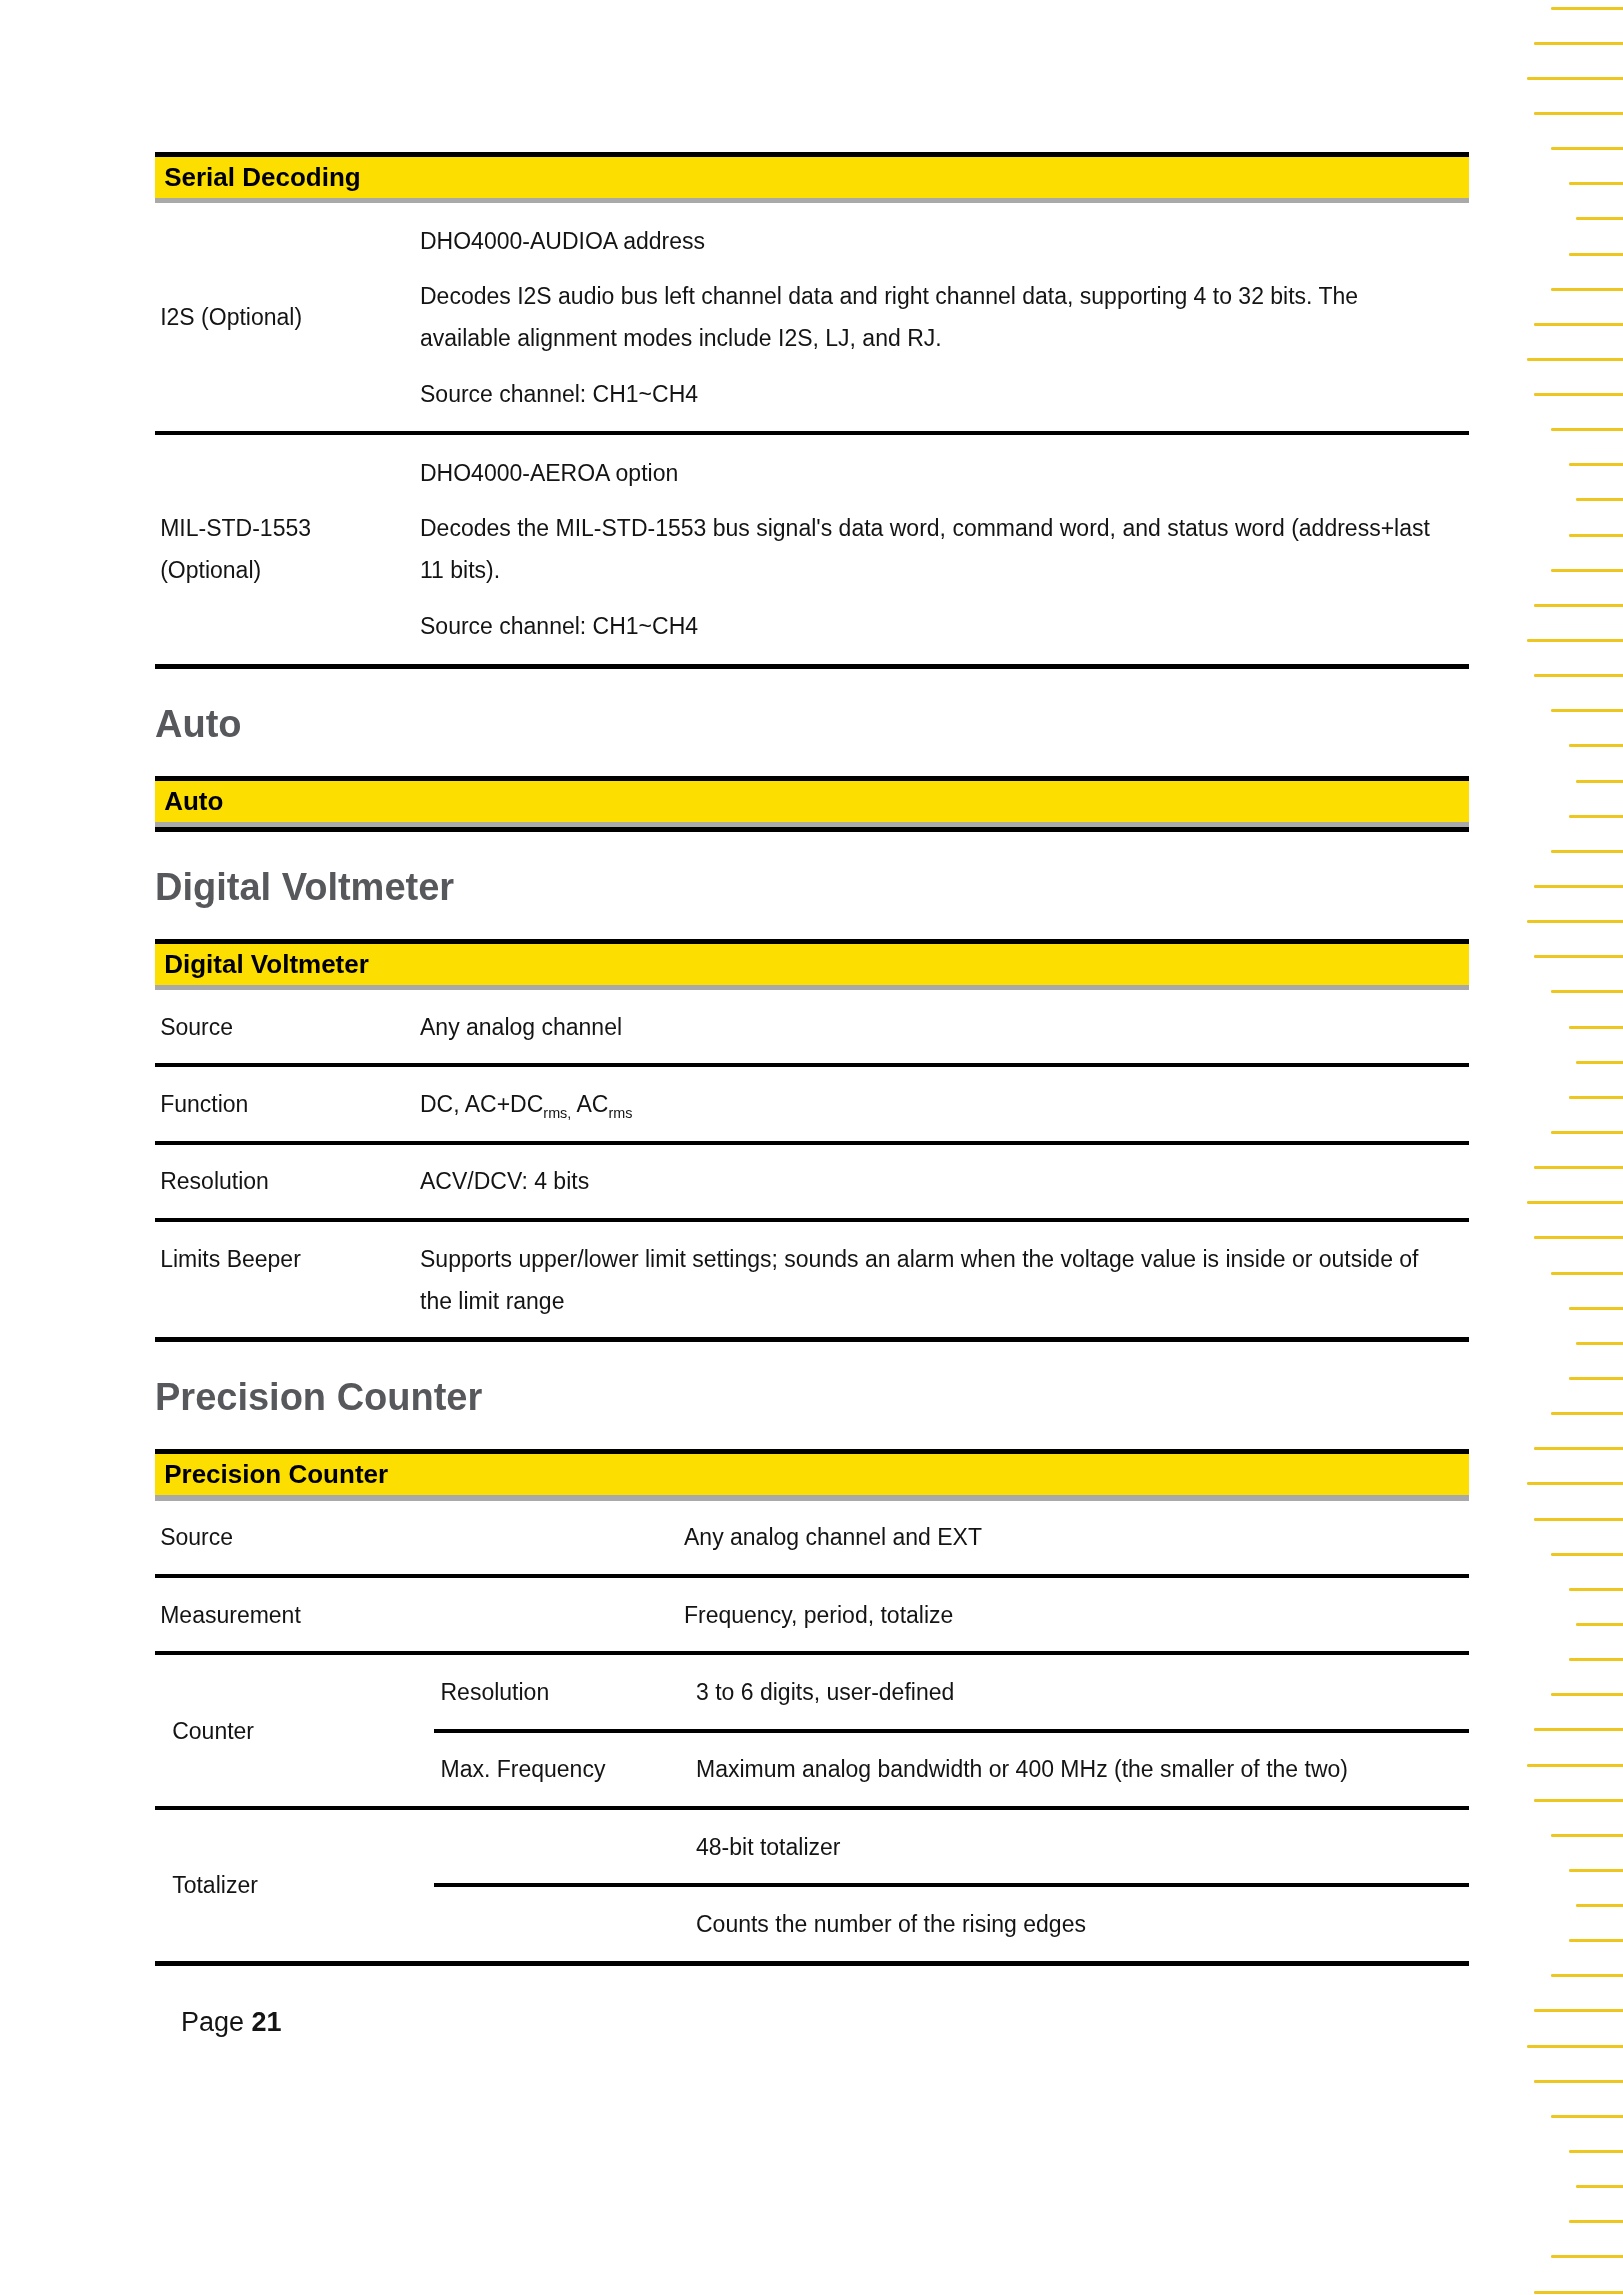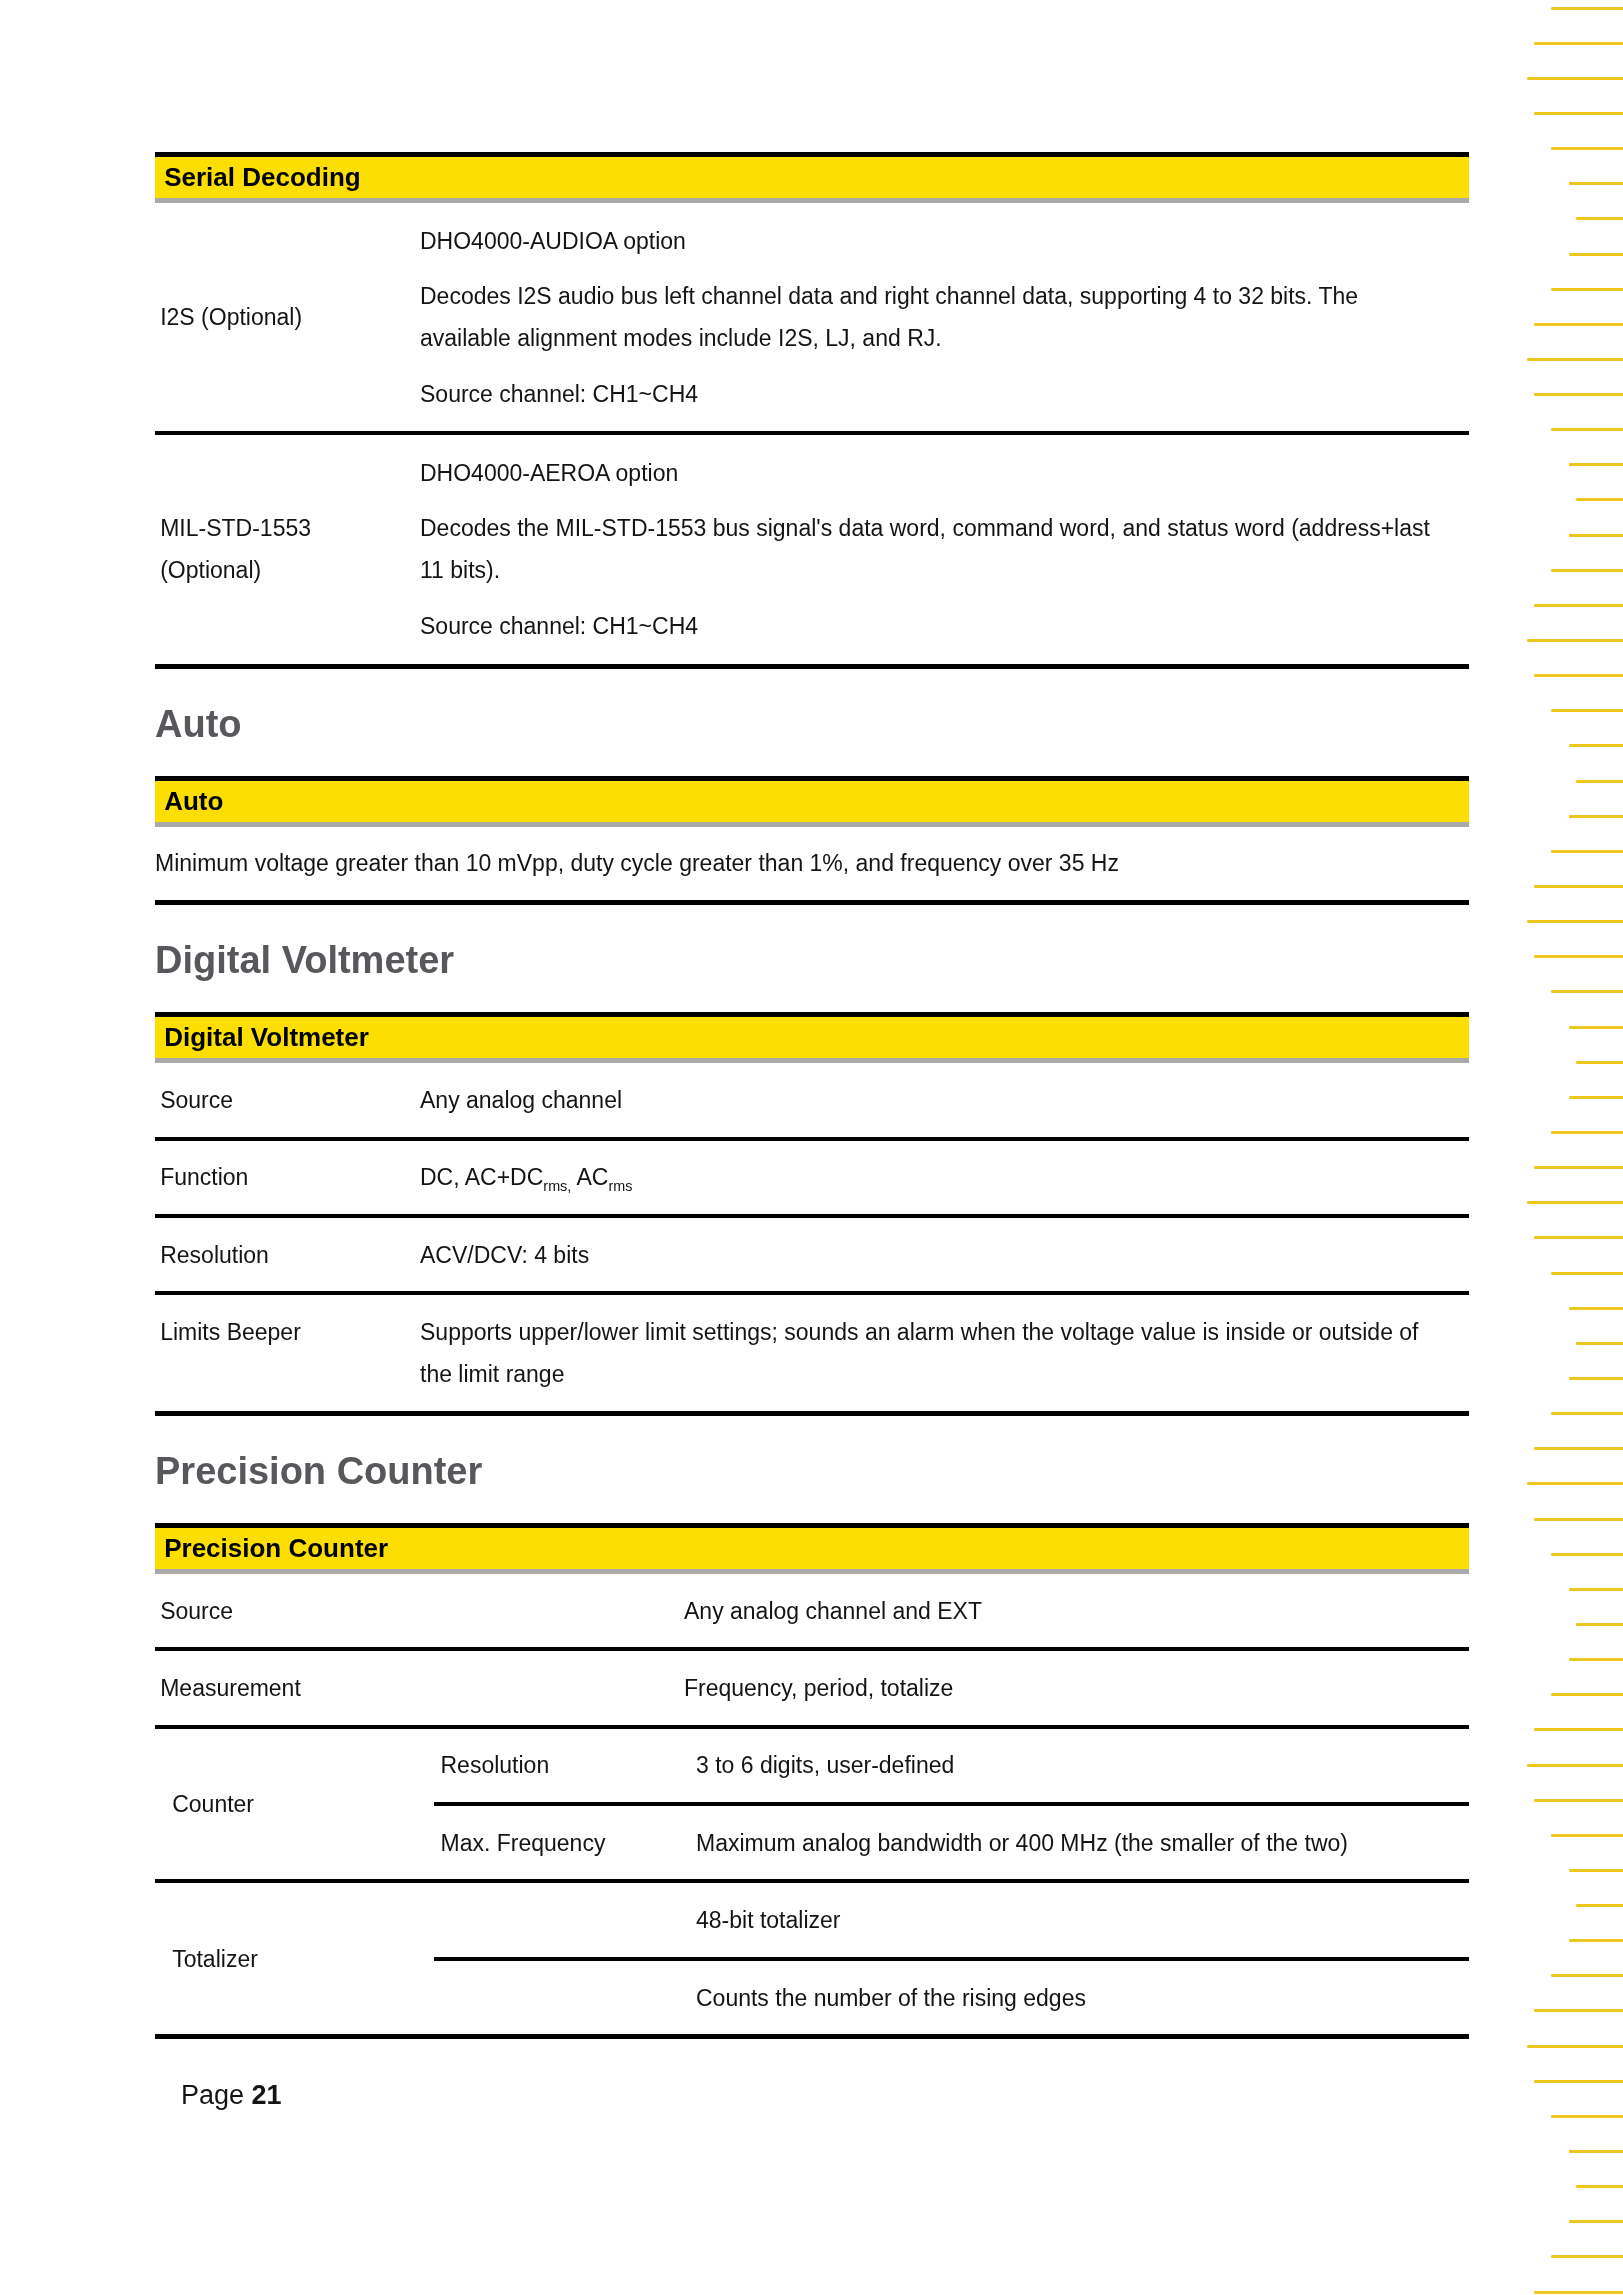"DHO4000-AUDIOA option" p.p { text: option -> address }
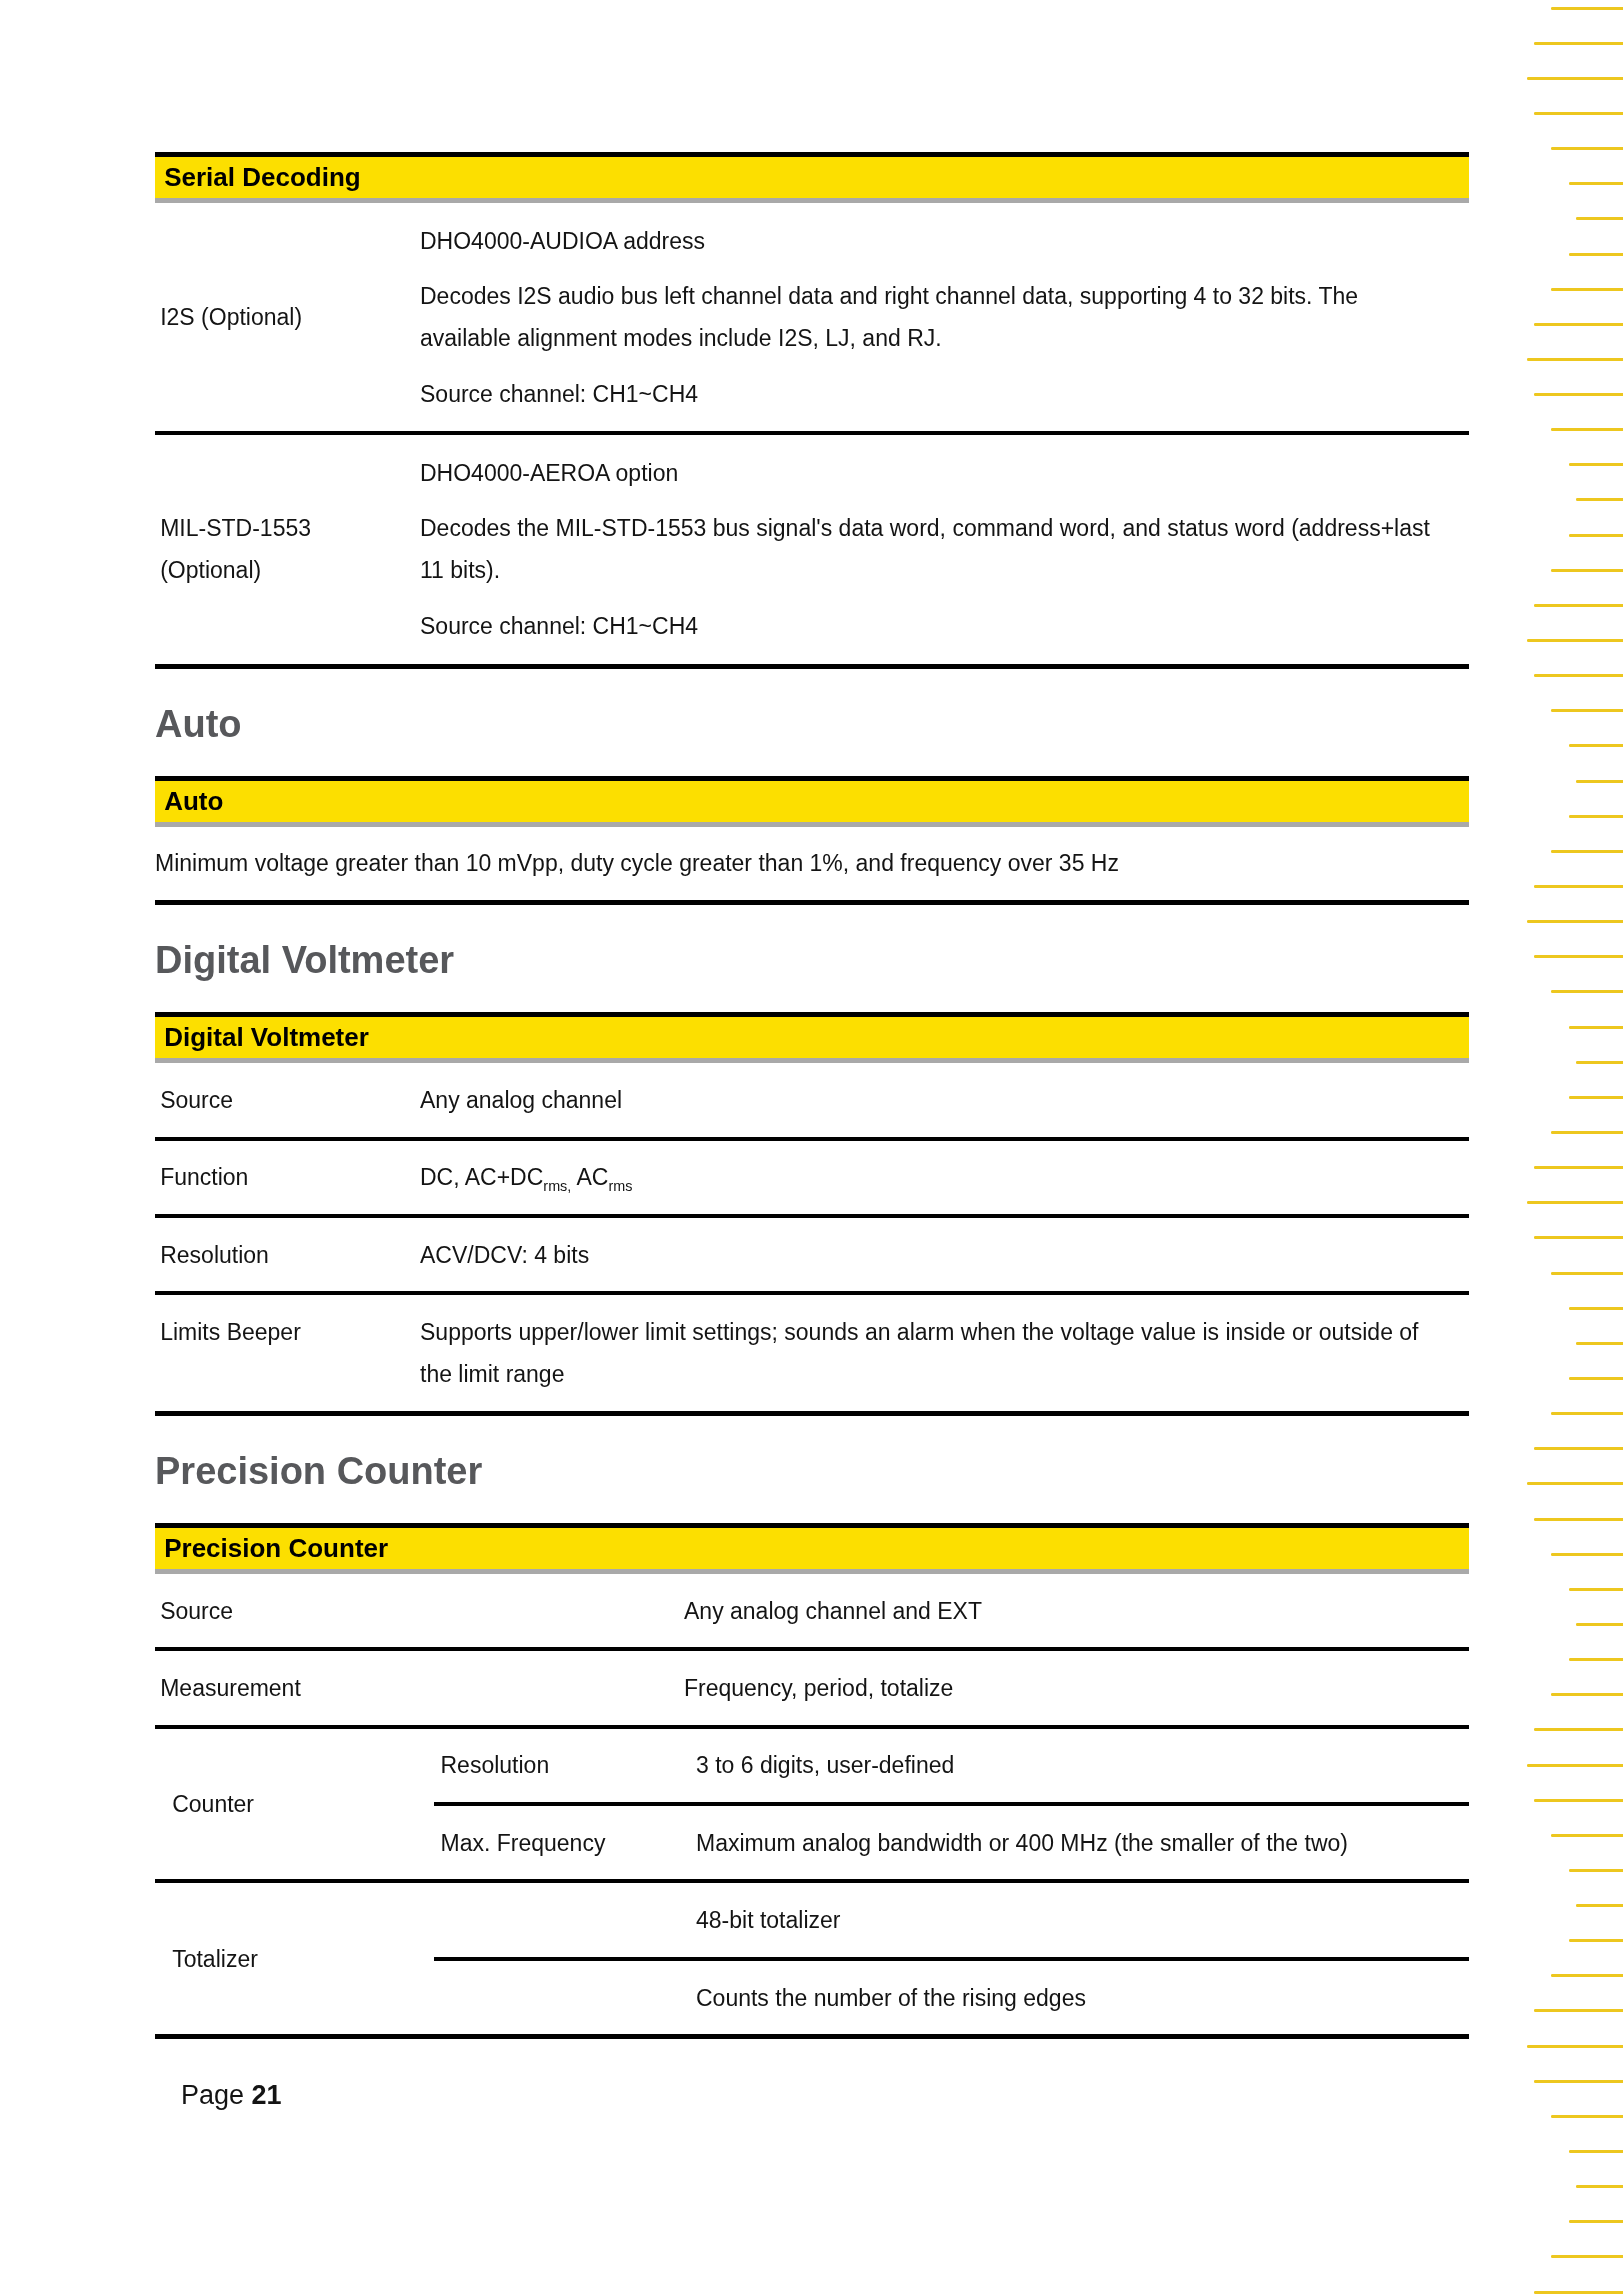"Minimum voltage greater than 10" div.cell-value { html: <div> <p>Minimum voltage greater than 10 mVpp, duty cycle greater than 1%, and frequency over 35 Hz</p> </div> -> none }
